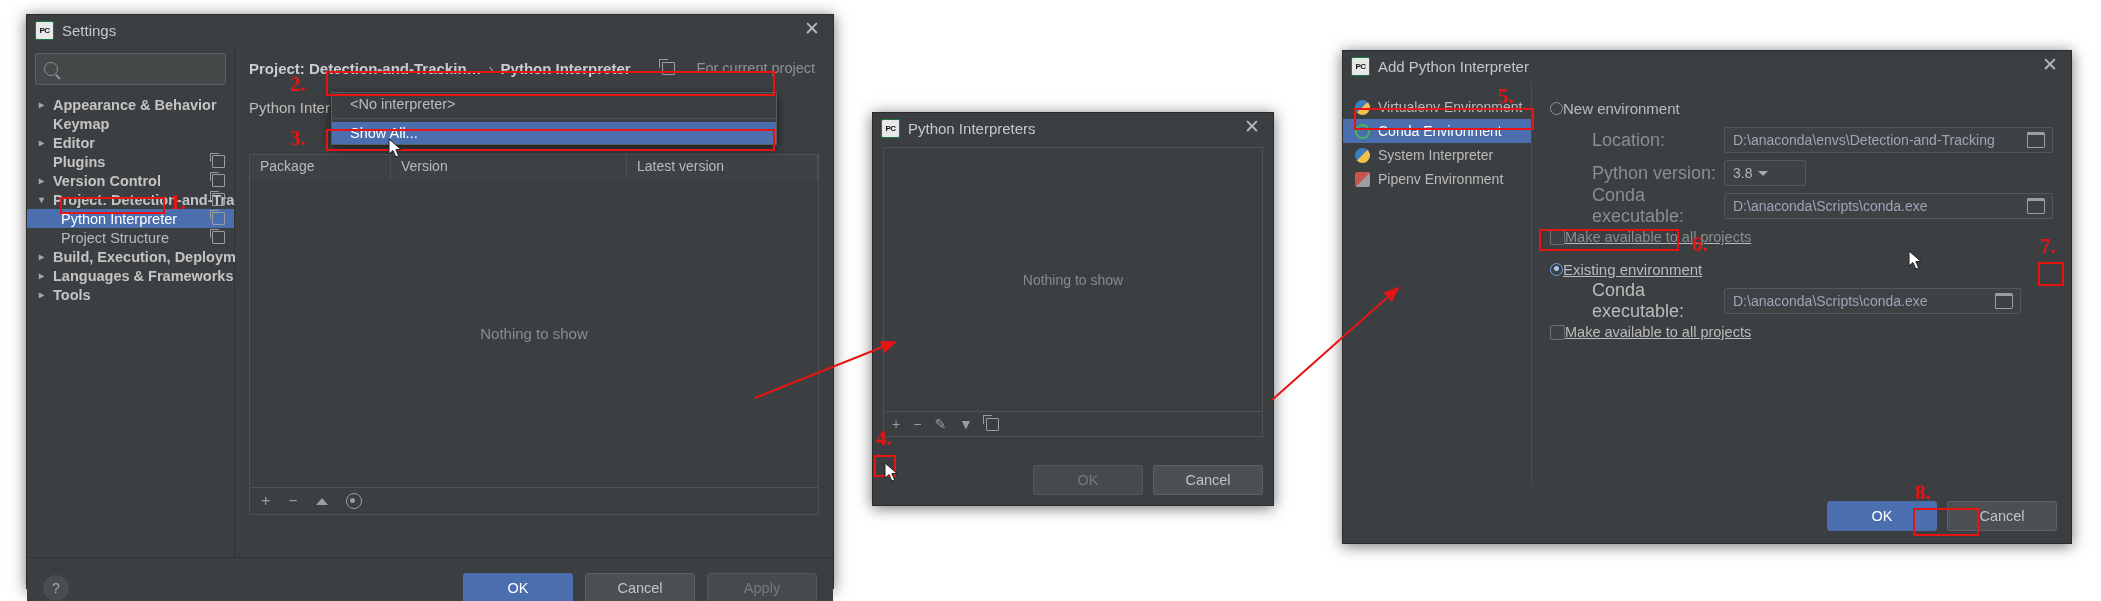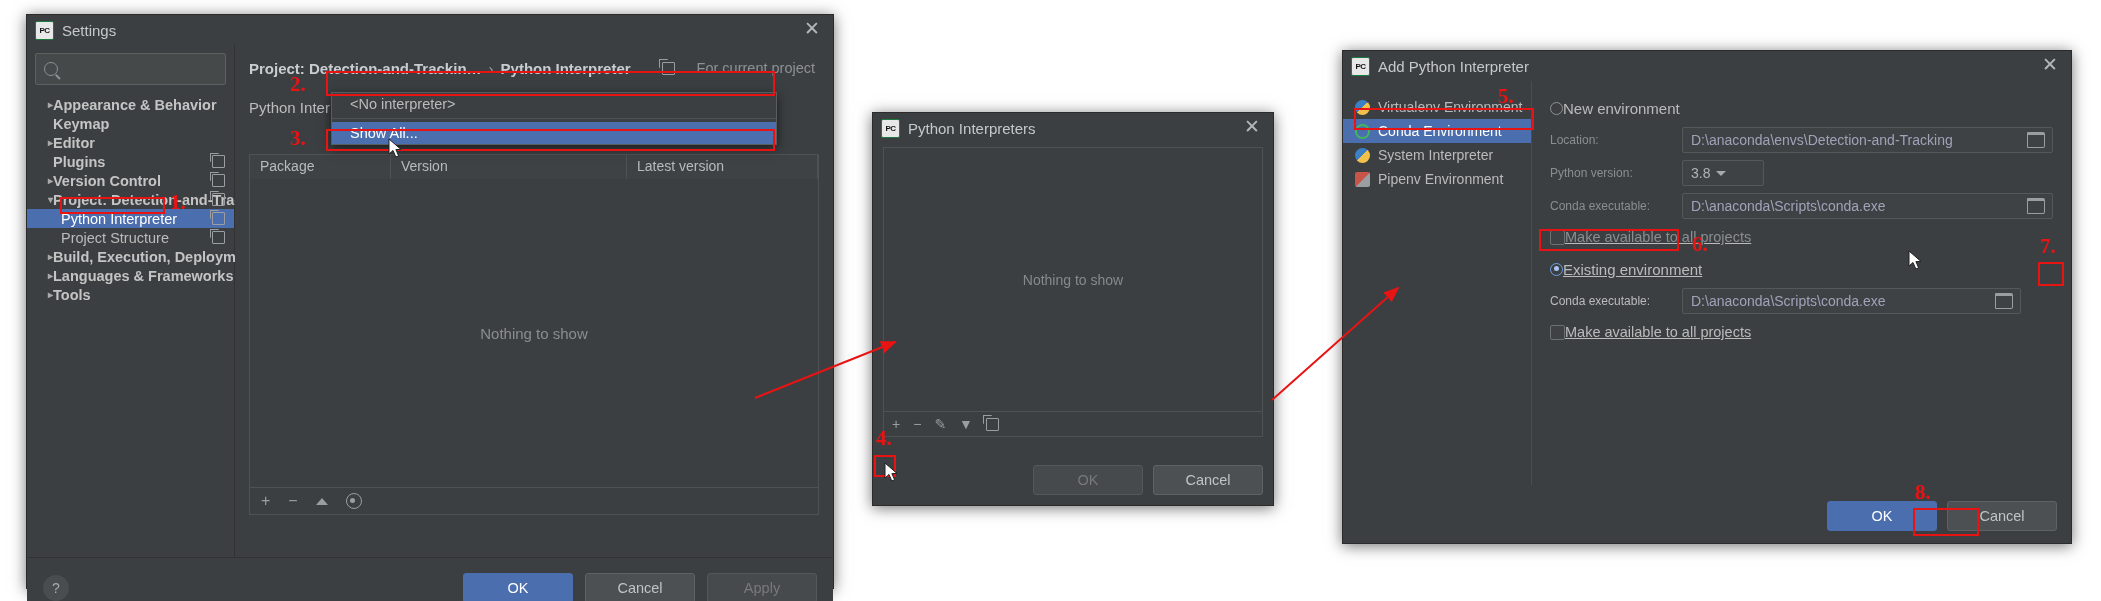"Appearance & Behavior" .titem.bold { text-align: right -> none }
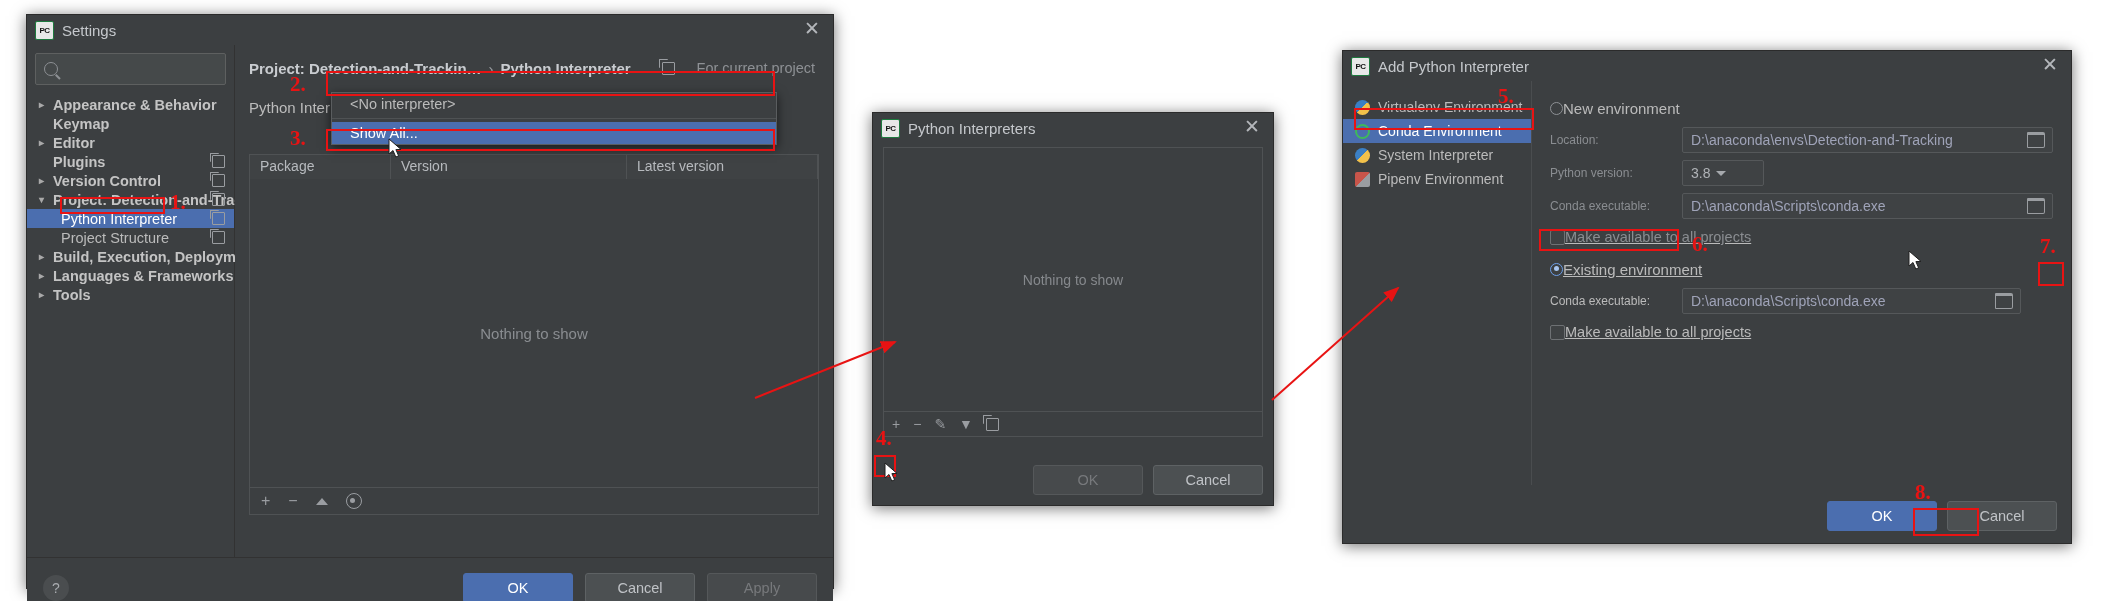"Location:" .flabel { font-size: 12px -> 18px; margin-left: none -> 42px }
